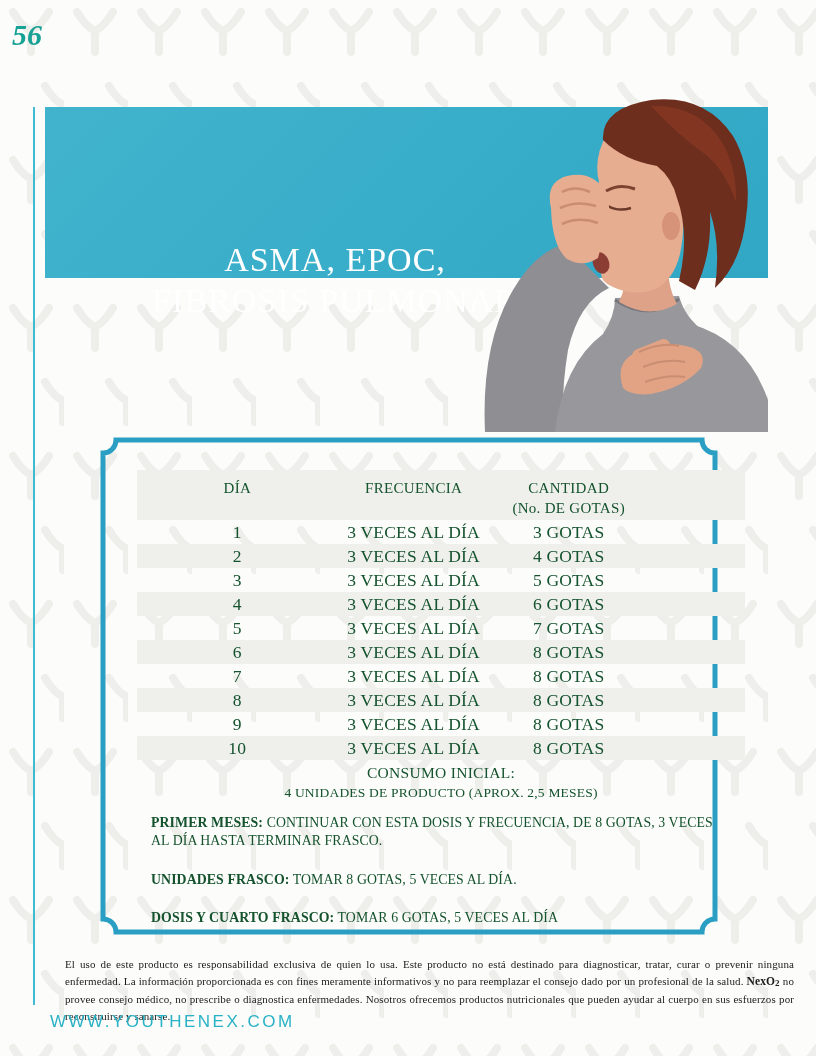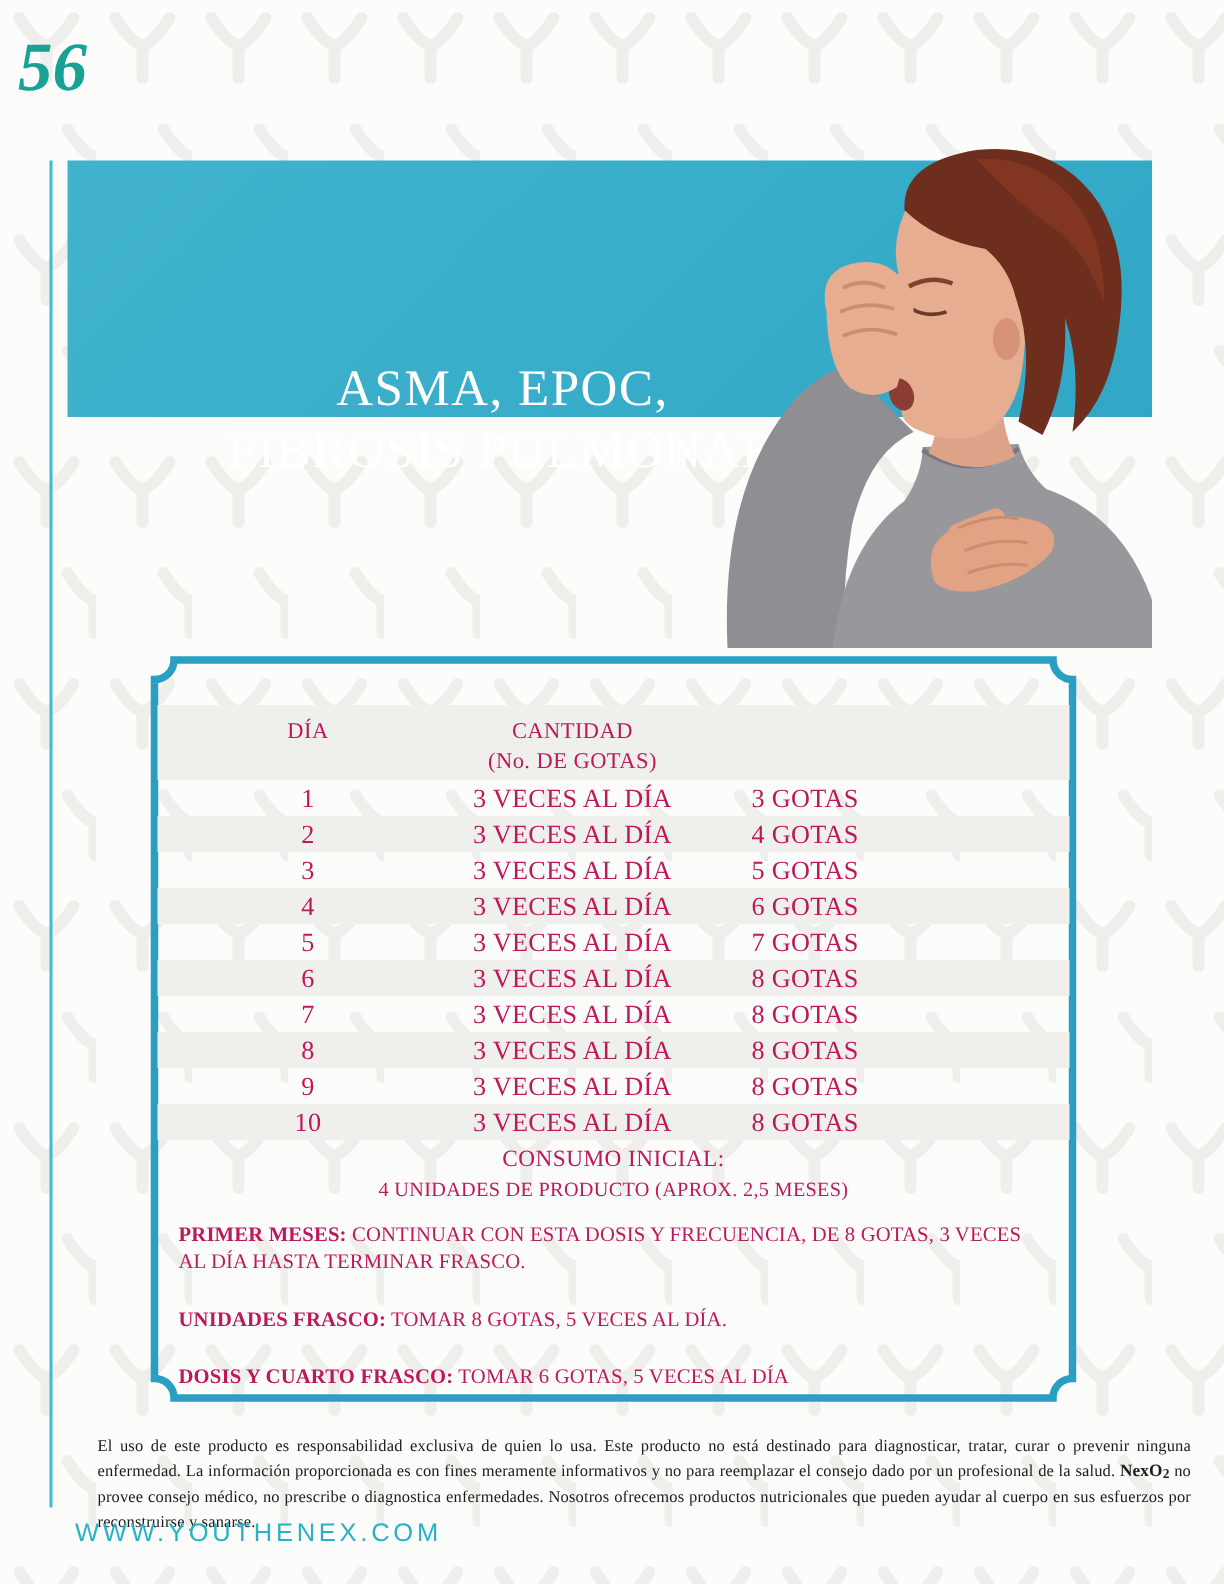"56" .page-number { font-size: 46px -> 30px }
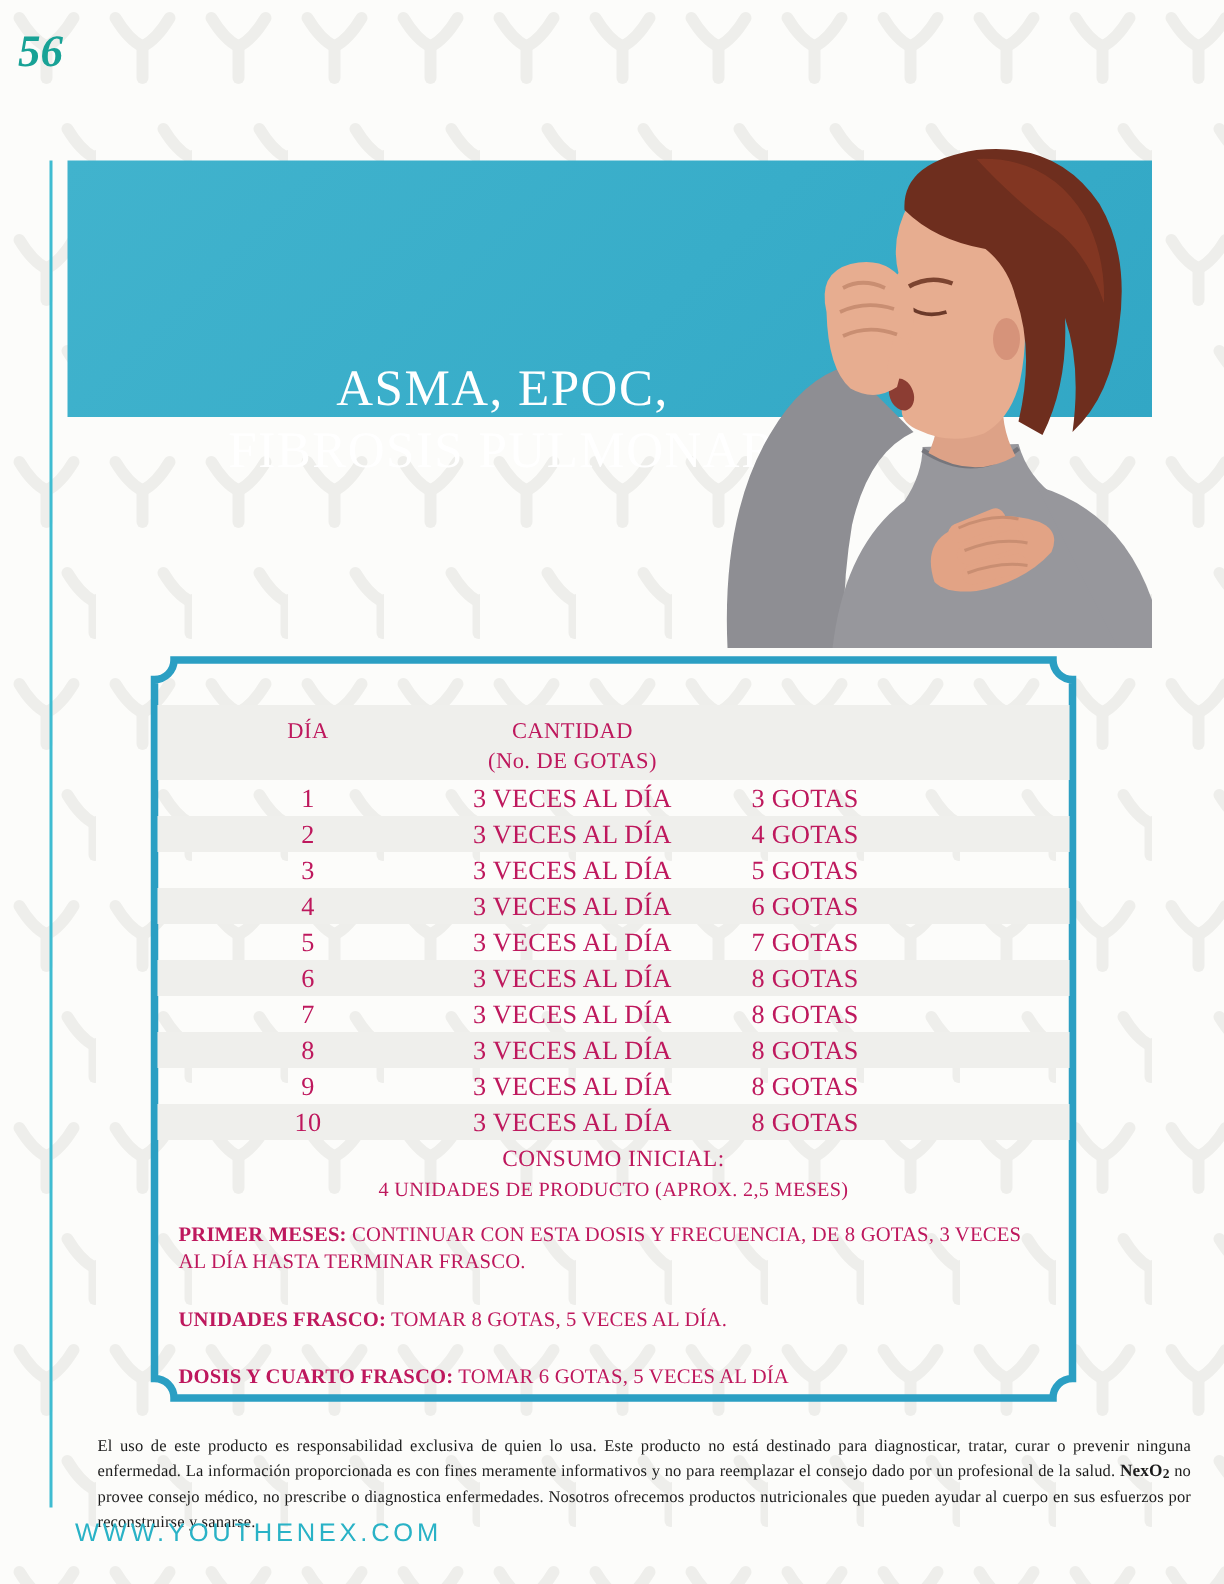"DÍA" .frame-content { color: #be185d -> #14532d; padding-left: none -> 32px }
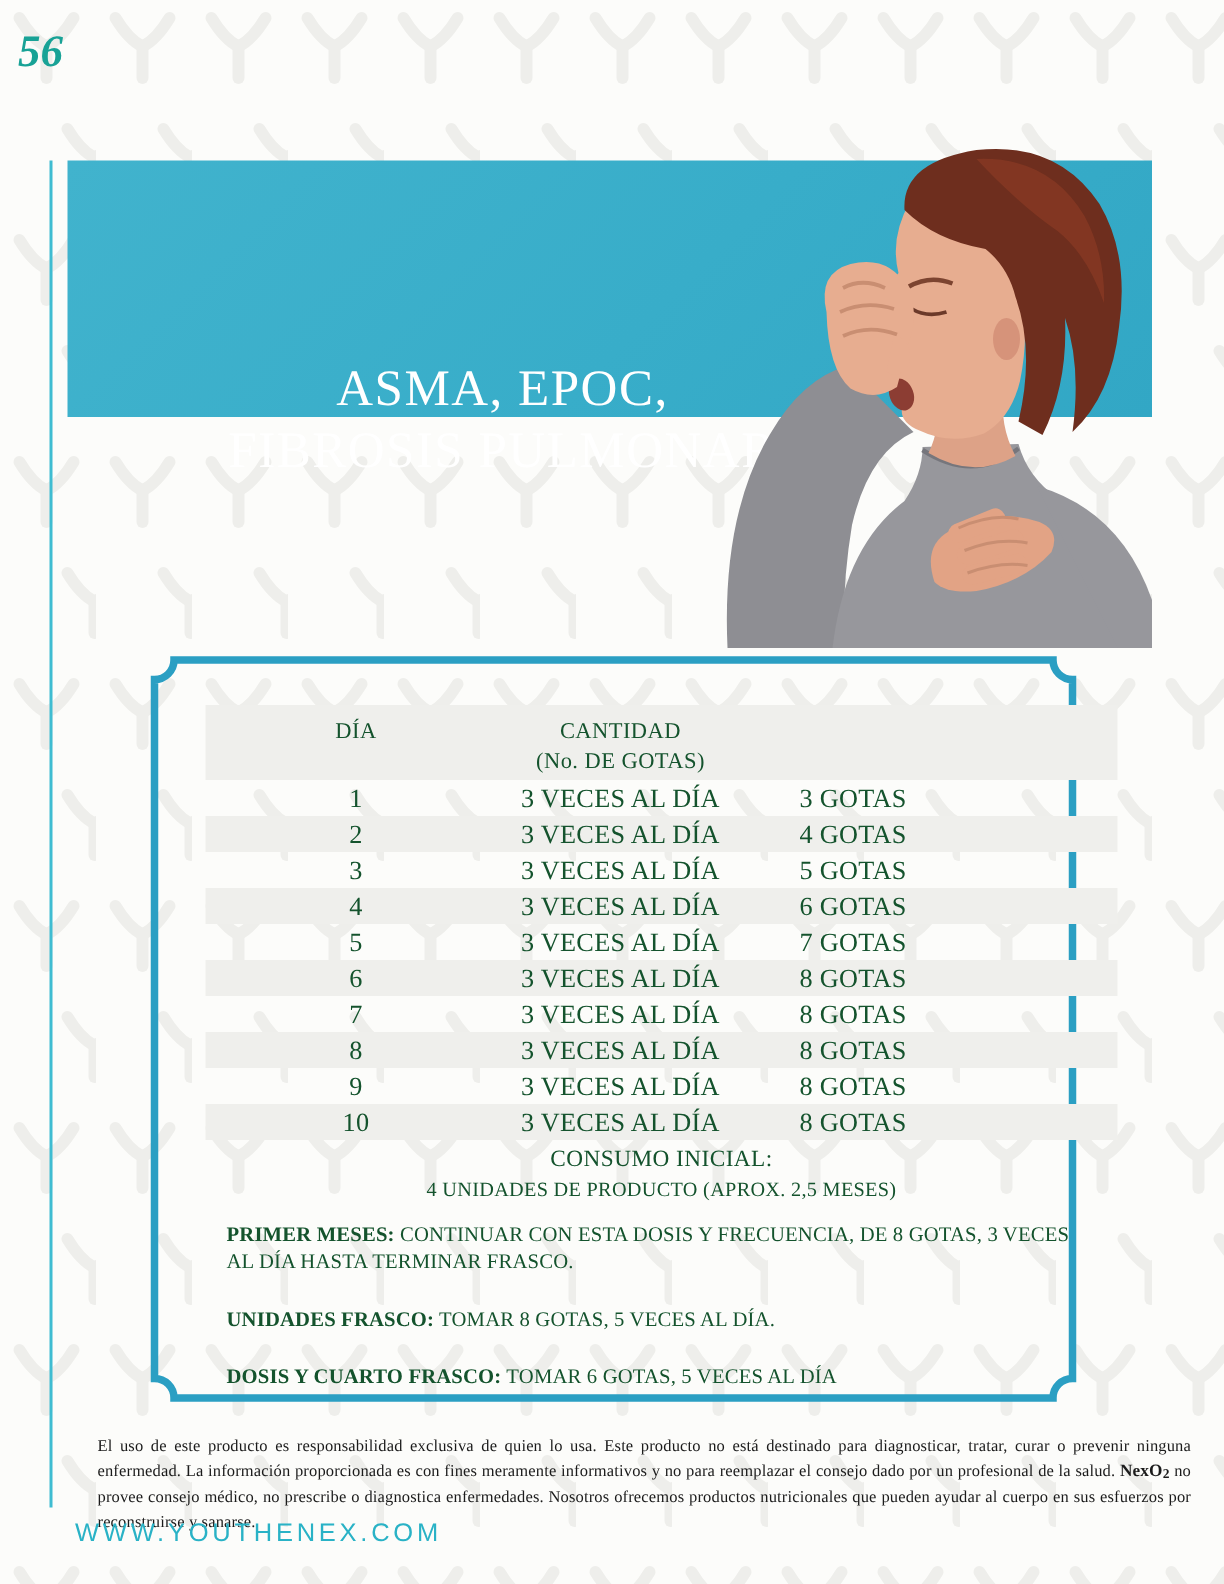"FRECUENCIA" div.h { html: none -> <div>FRECUENCIA</div> }
